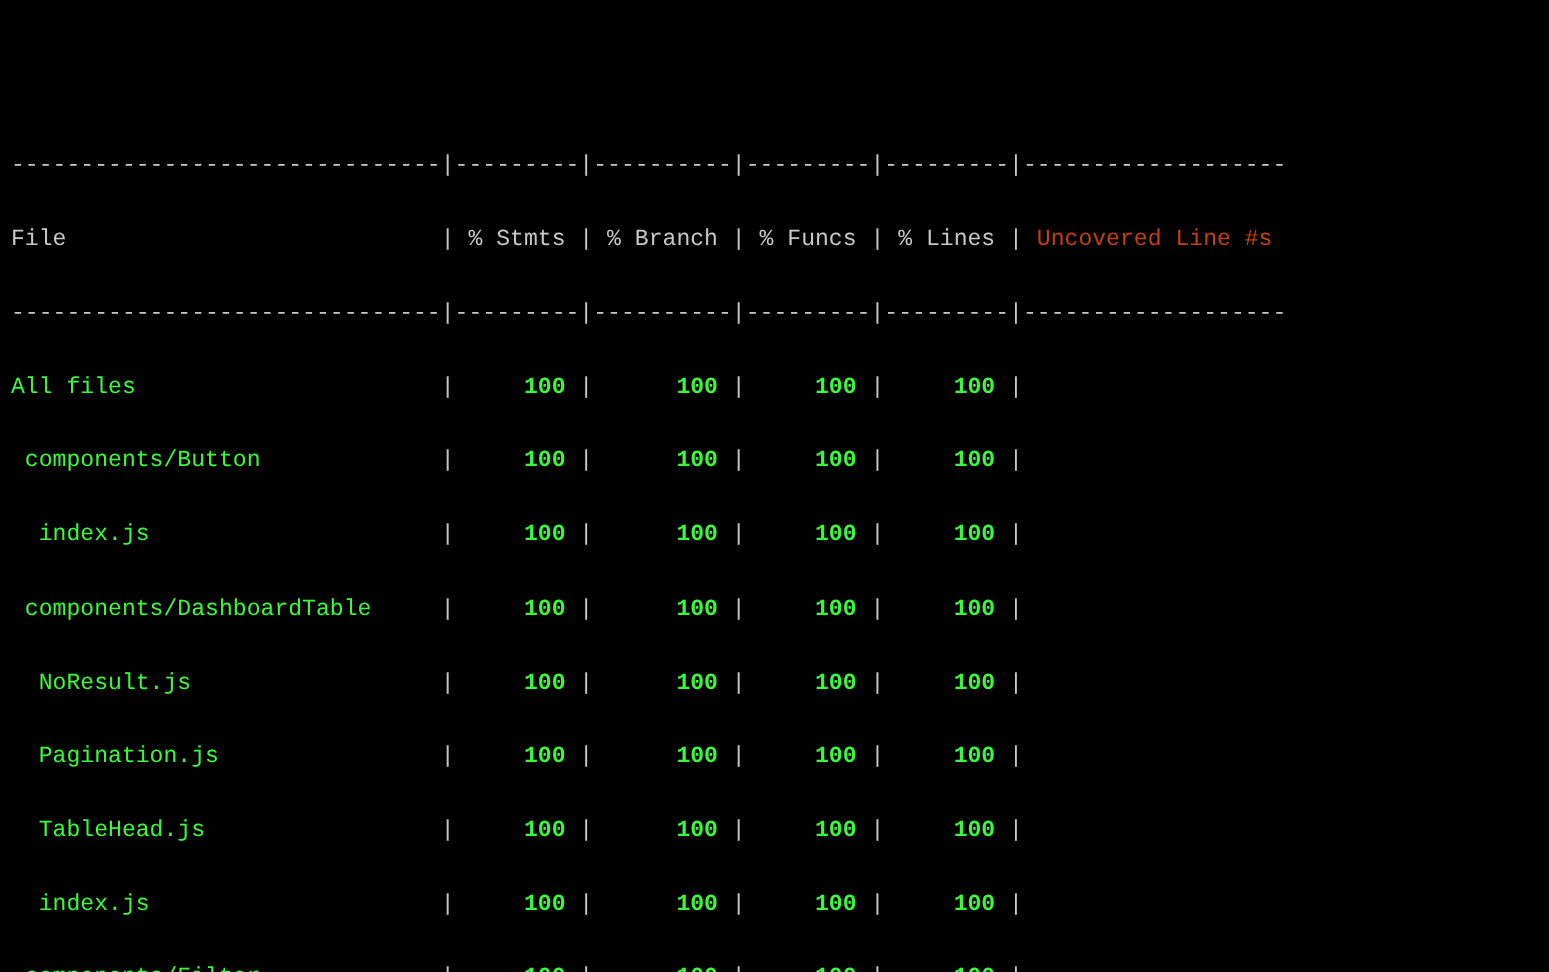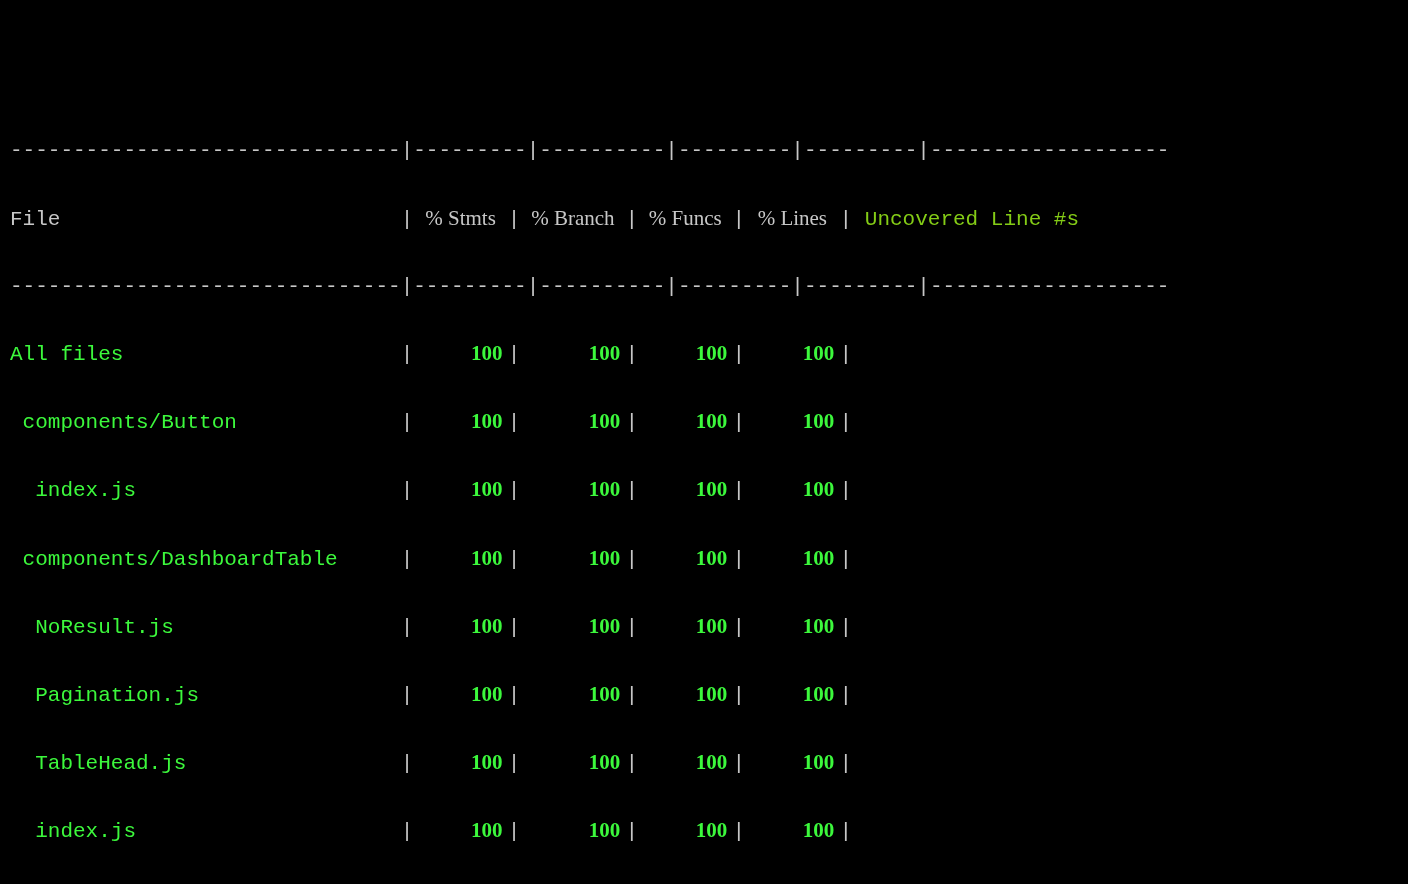"% Stmts" .num-cell { font-family: Liberation Serif, serif -> none }
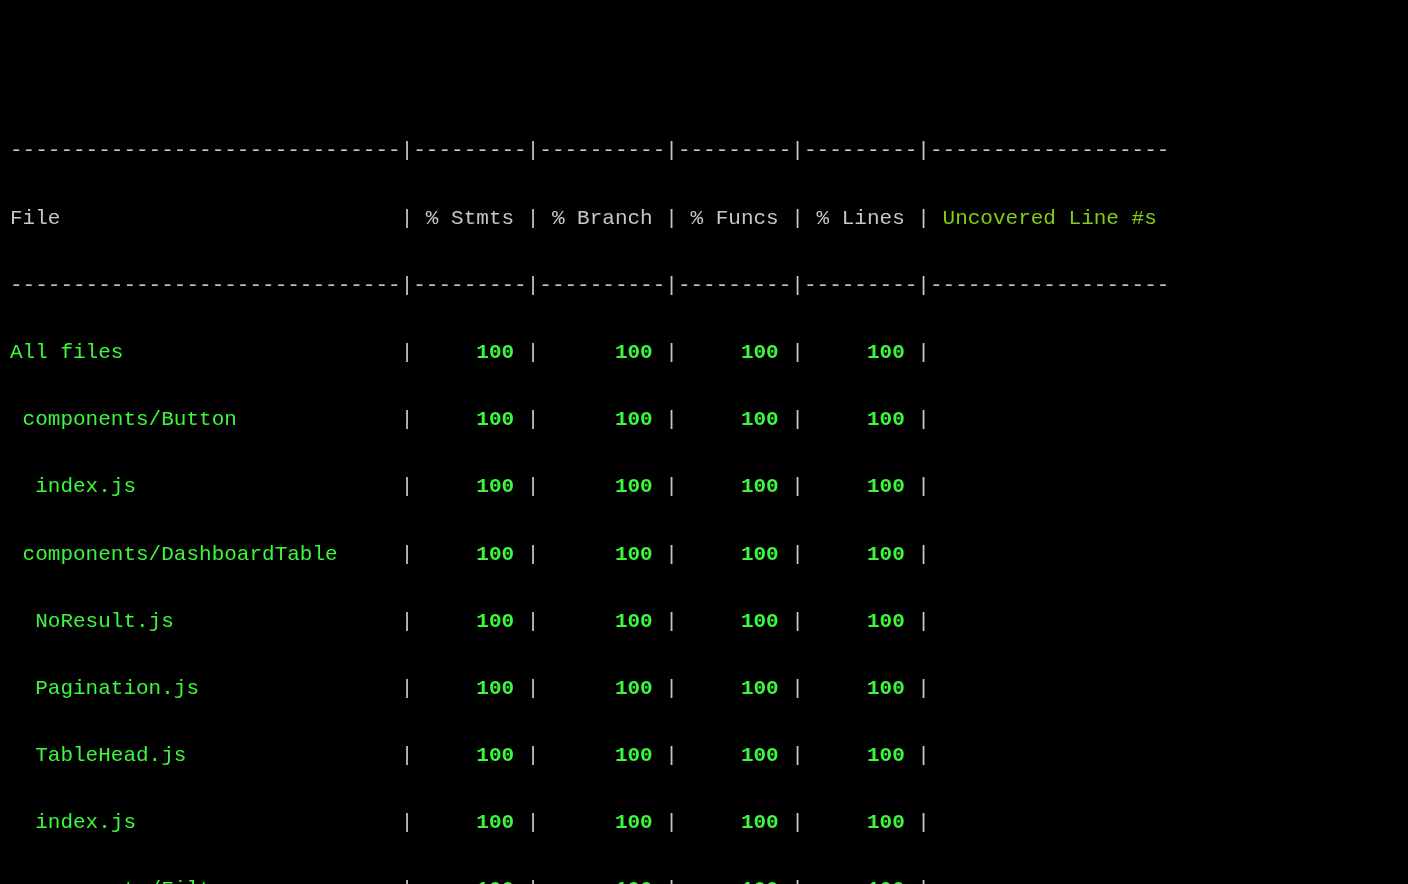"Uncovered Line #s" .uncov-cell { color: #84cc16 -> #c2410c }
